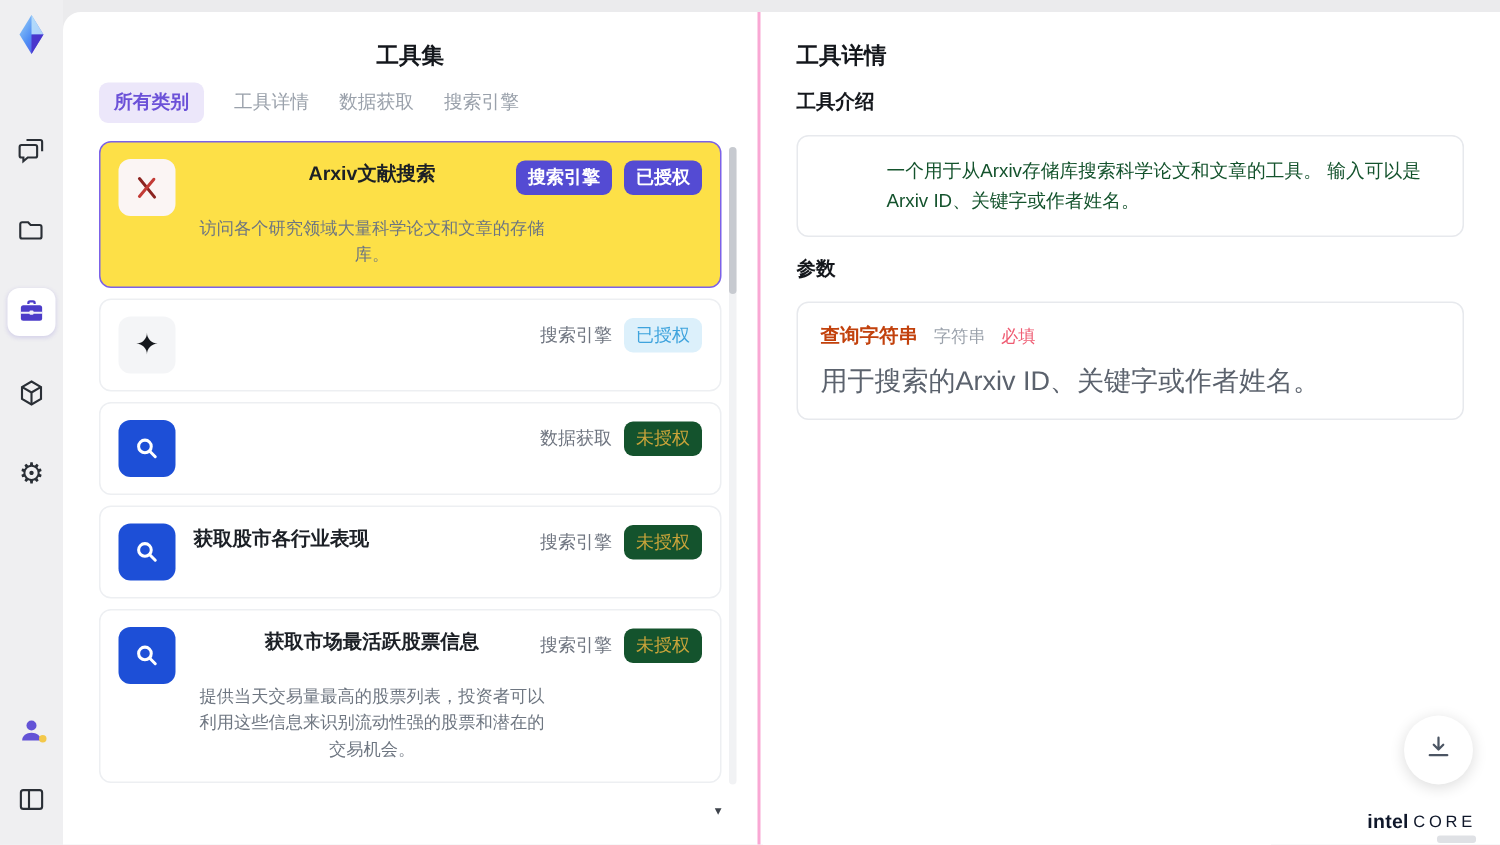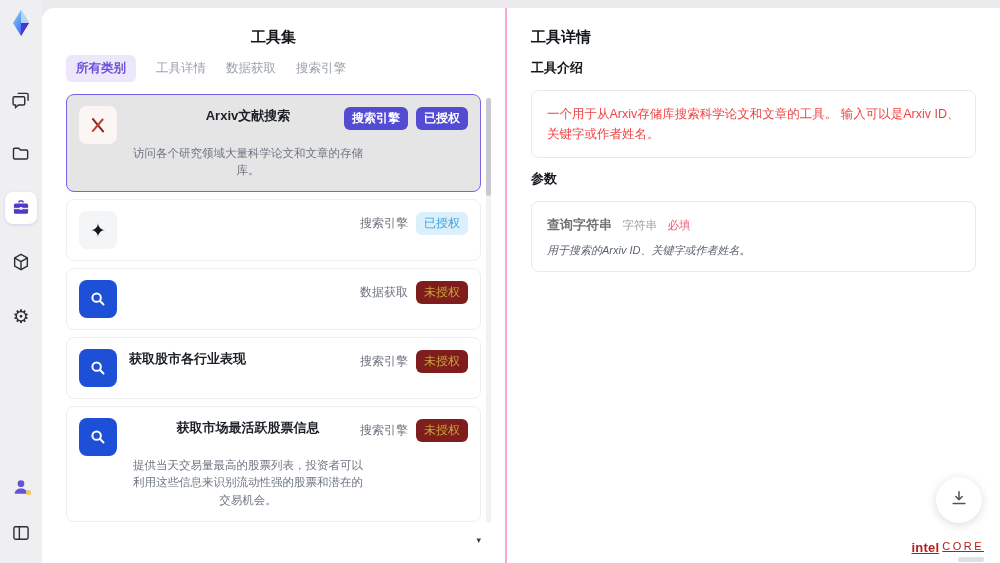"Arxiv文献搜索" .tool-row[data-selected="true"] { background: #e5e5e5 -> #fde047 }
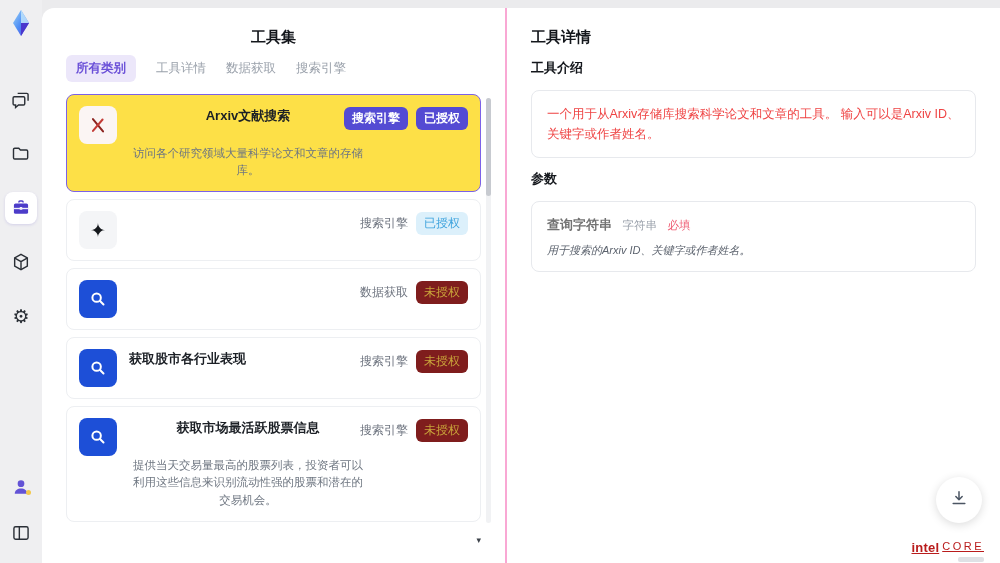"一个用于从Arxiv存储库搜索科学论文和文章的工具。 输入可以是Arxiv" .intro-text { color: #ef4444 -> #14532d; margin-left: none -> 44px }
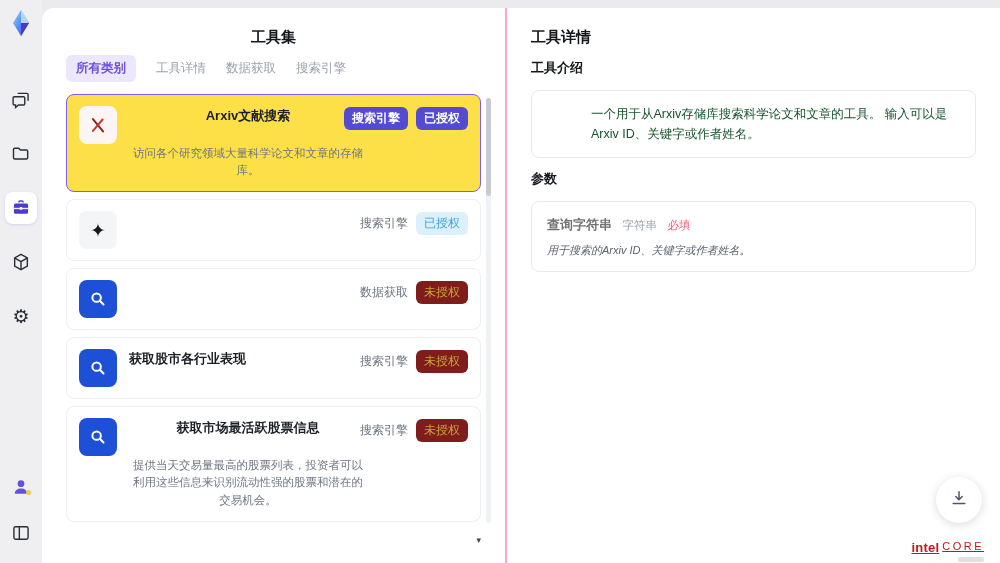"查询字符串" .param-name { color: #737373 -> #c2410c }
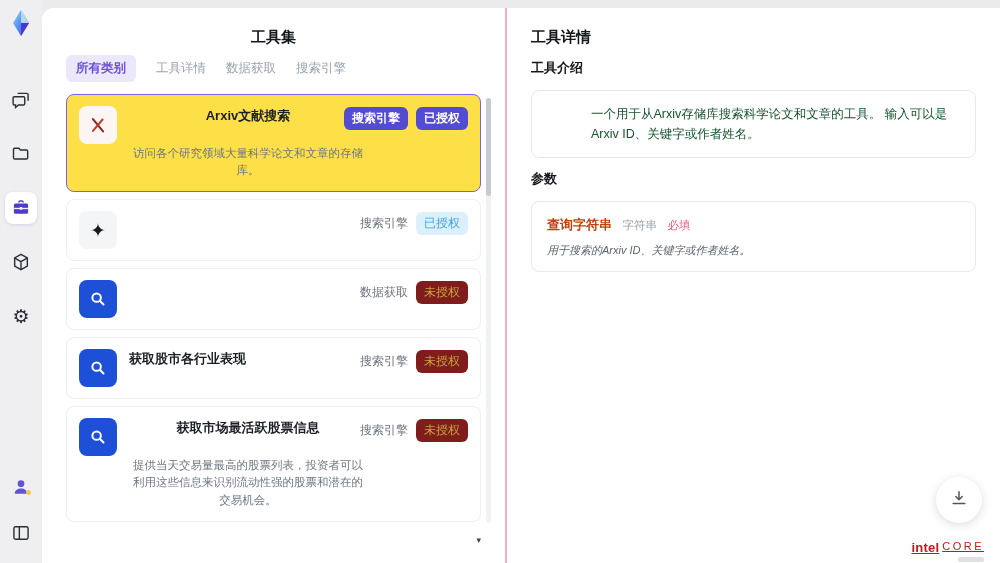"用于搜索的Arxiv ID、关键字或作者姓名。" .param-desc { font-size: 11px -> 18px; font-style: italic -> none }
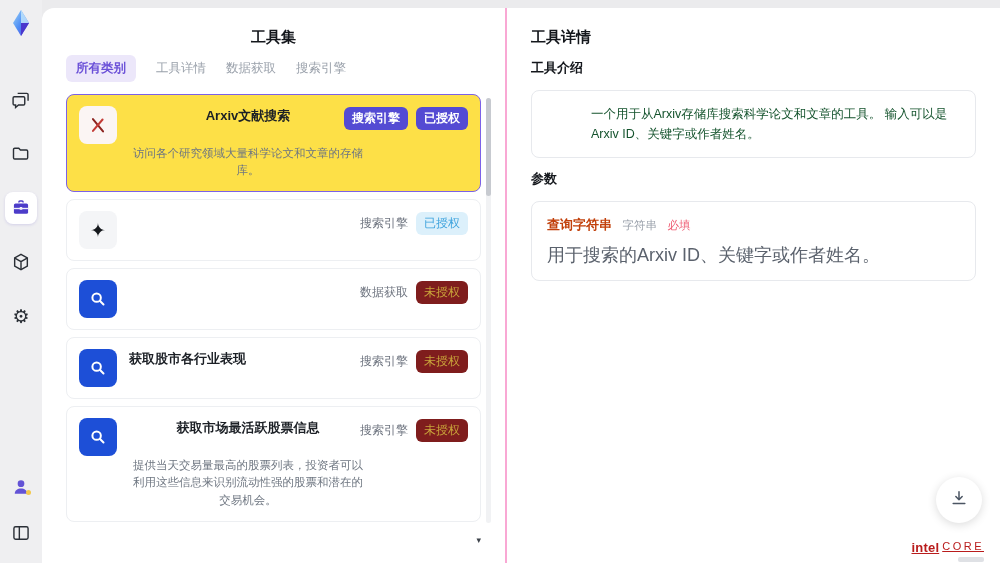"未授权" .badge.auth[data-state="warn"] { background: #7f1d1d -> #14532d }
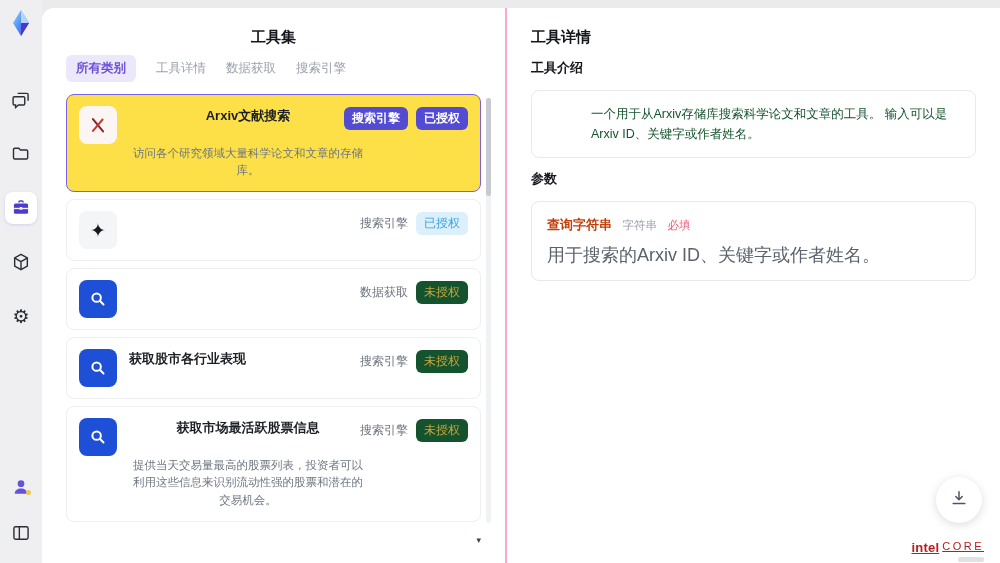"intel" .brand { align-items: flex-start -> center; color: #b91c1c -> #0f172a; text-decoration: underline -> none }
